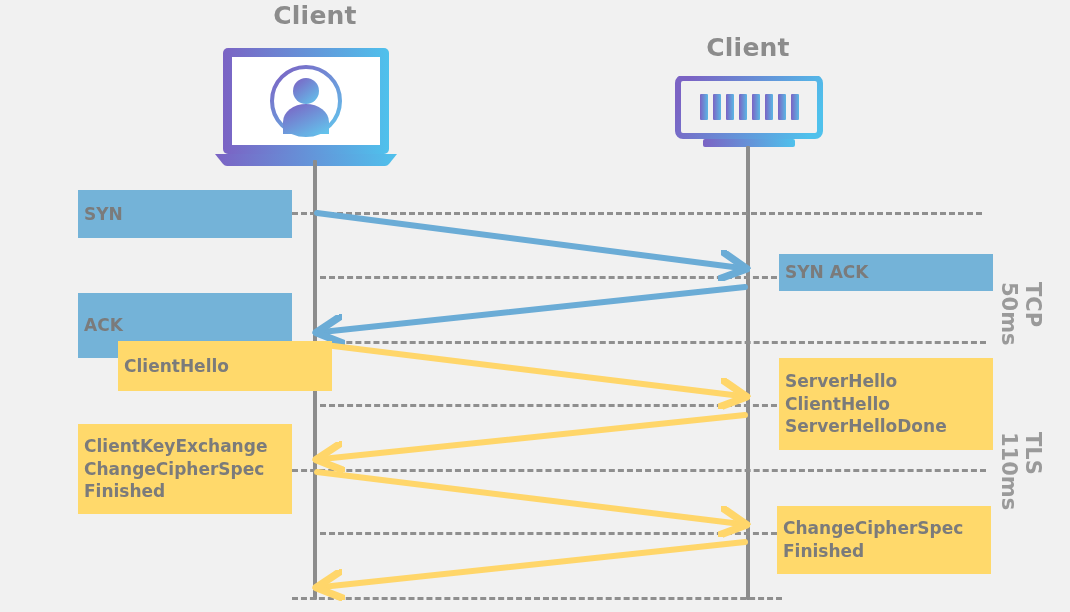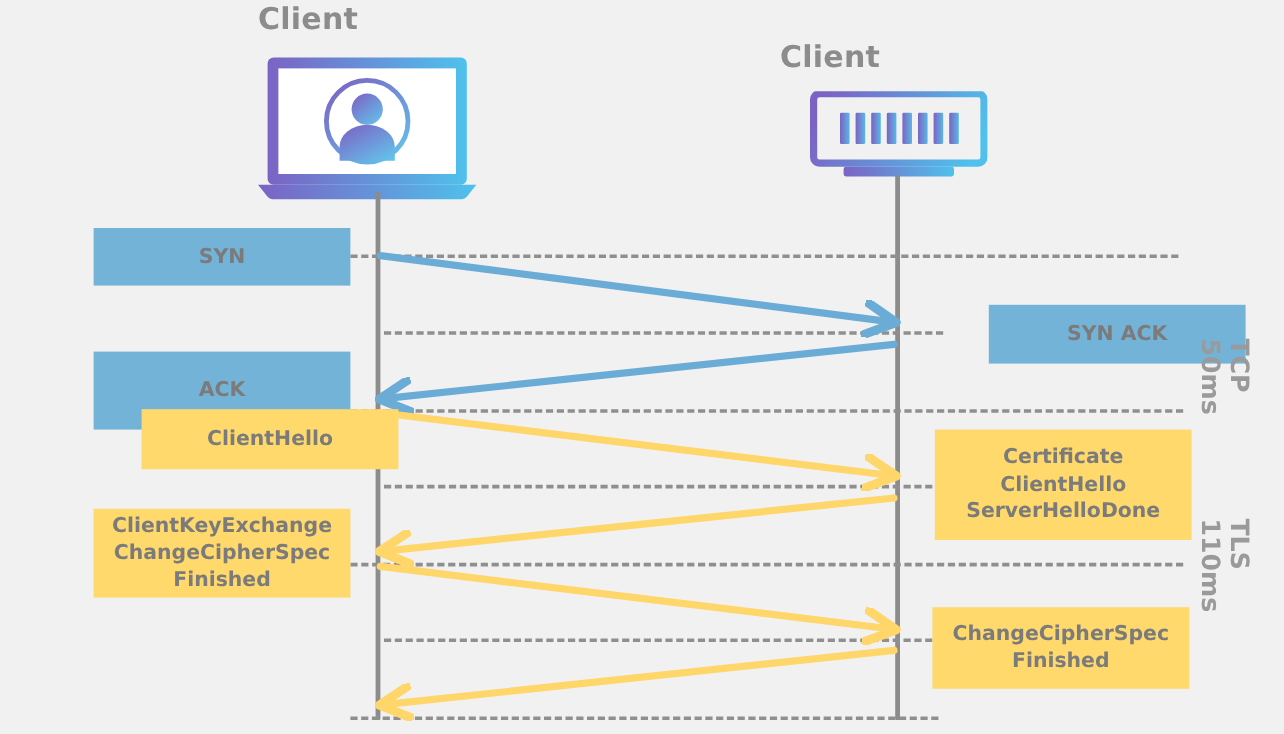"Client" .endpoint-title { text-align: left -> center }
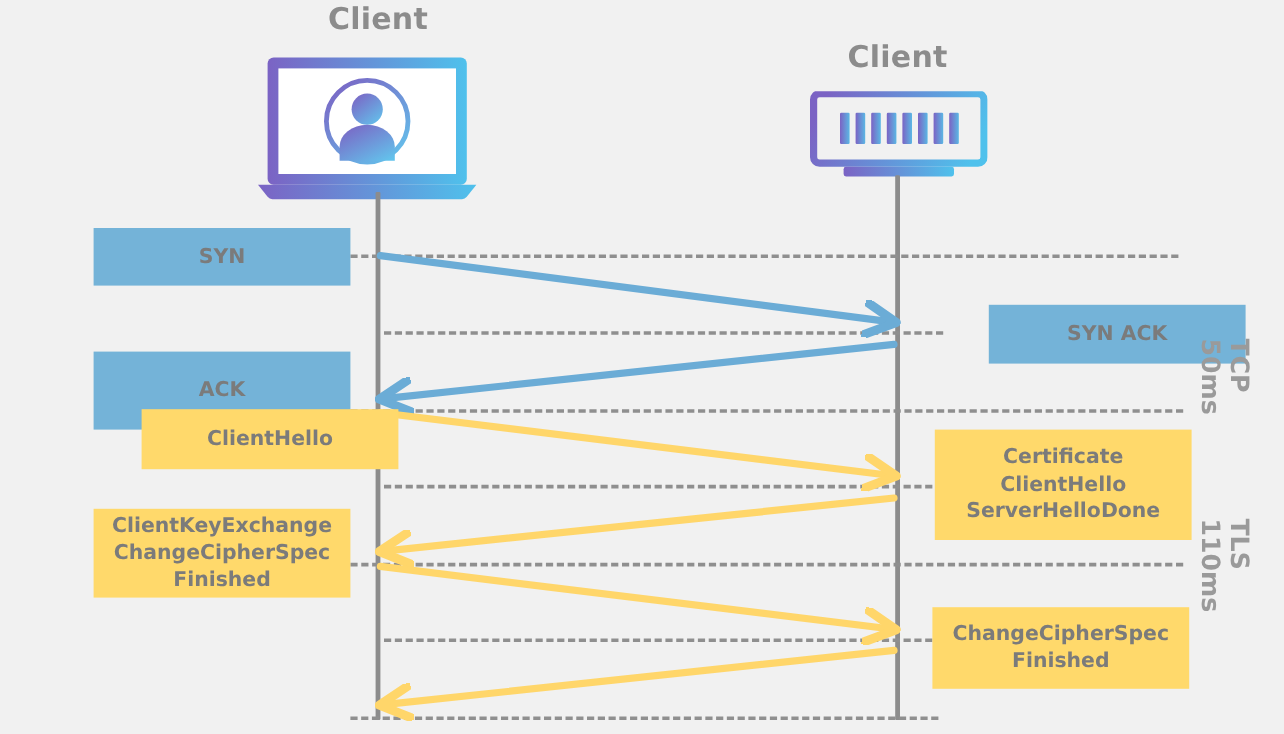"SYN" .msgbox { text-align: center -> none }
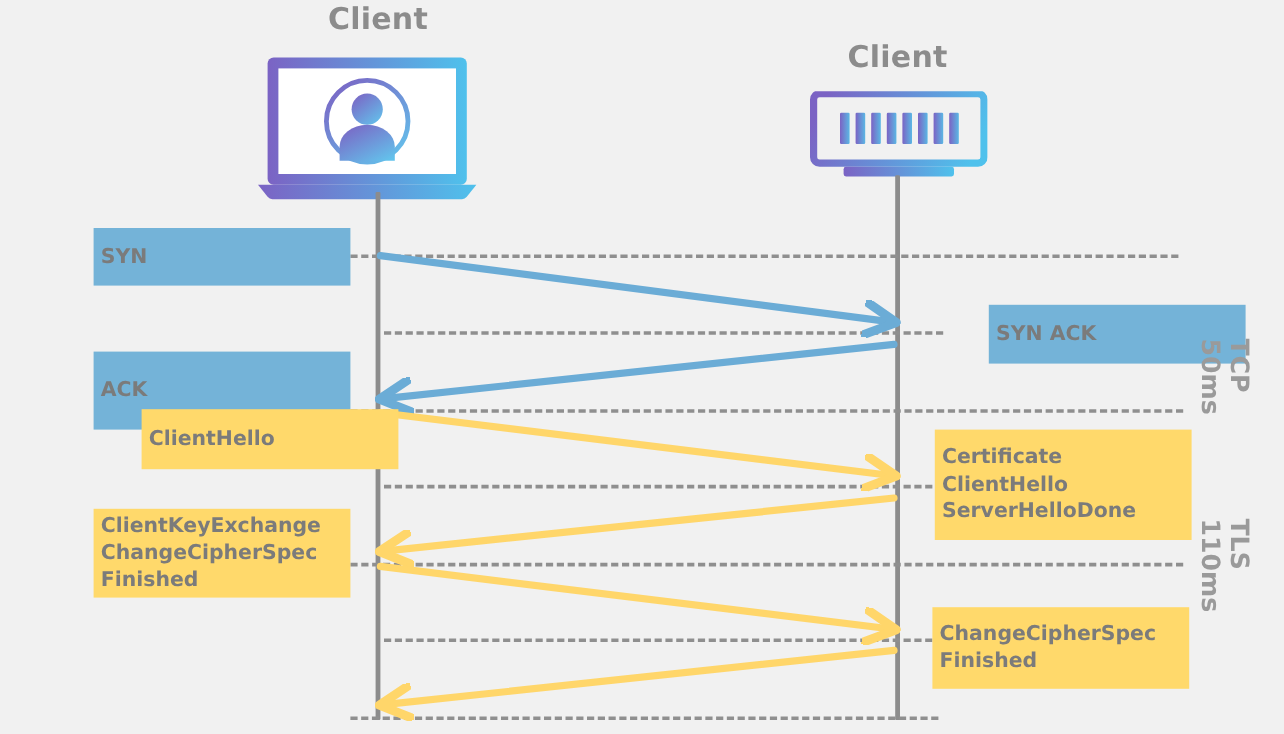"SYN ACK" div.msgbox { height: 49px -> 37px; margin-left: 45px -> none }
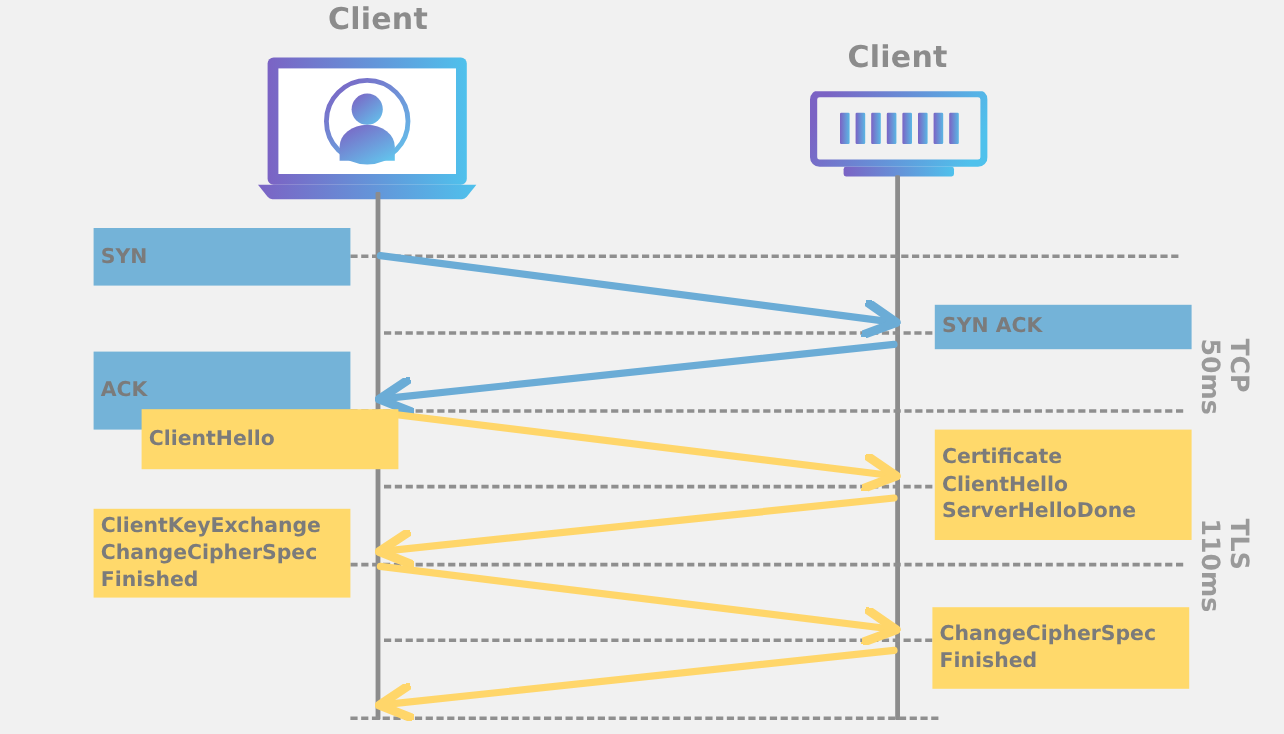"Certificate" span { text: Certificate -> ServerHello }
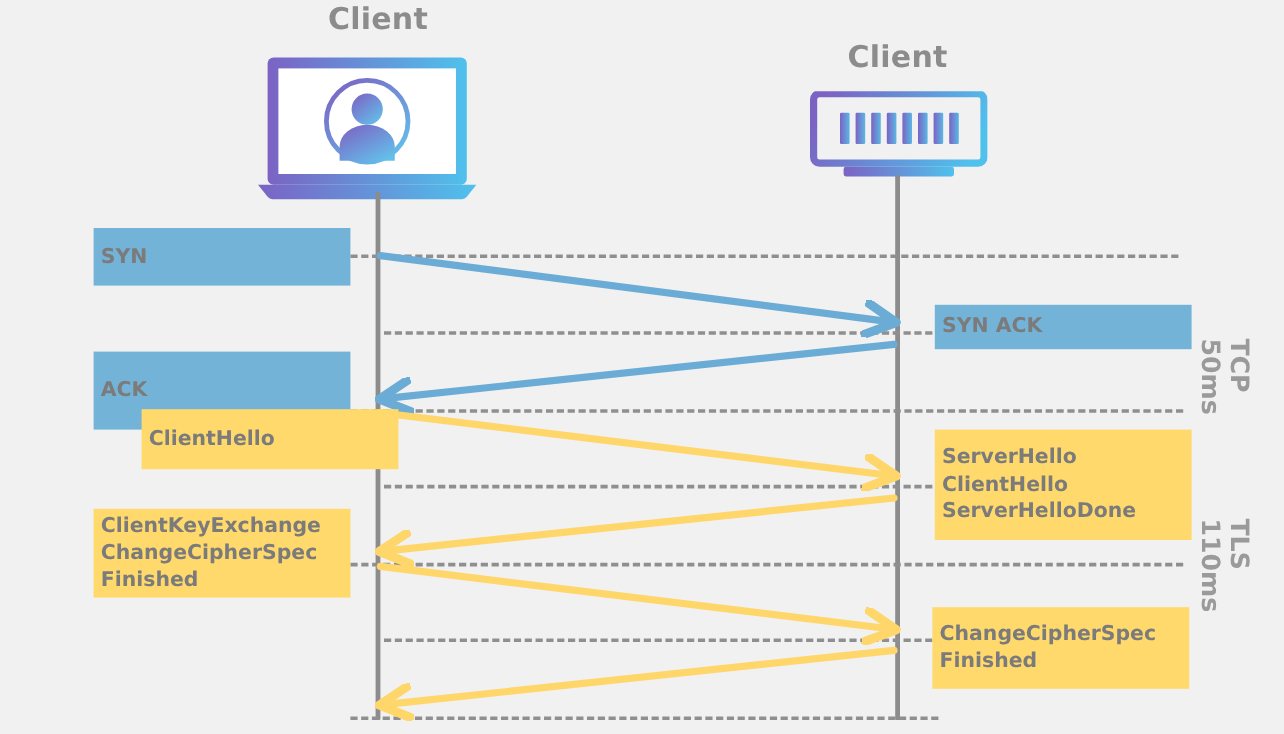"ClientKeyExchange" div.msgbox { height: 74px -> 90px }
